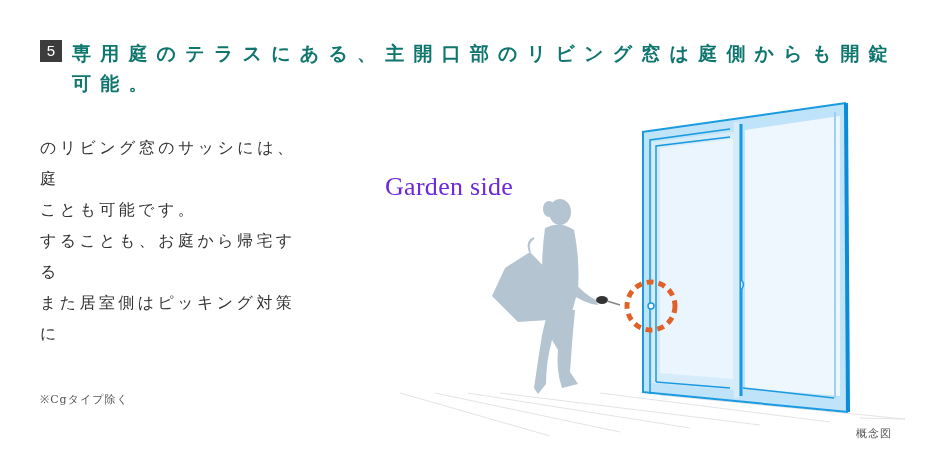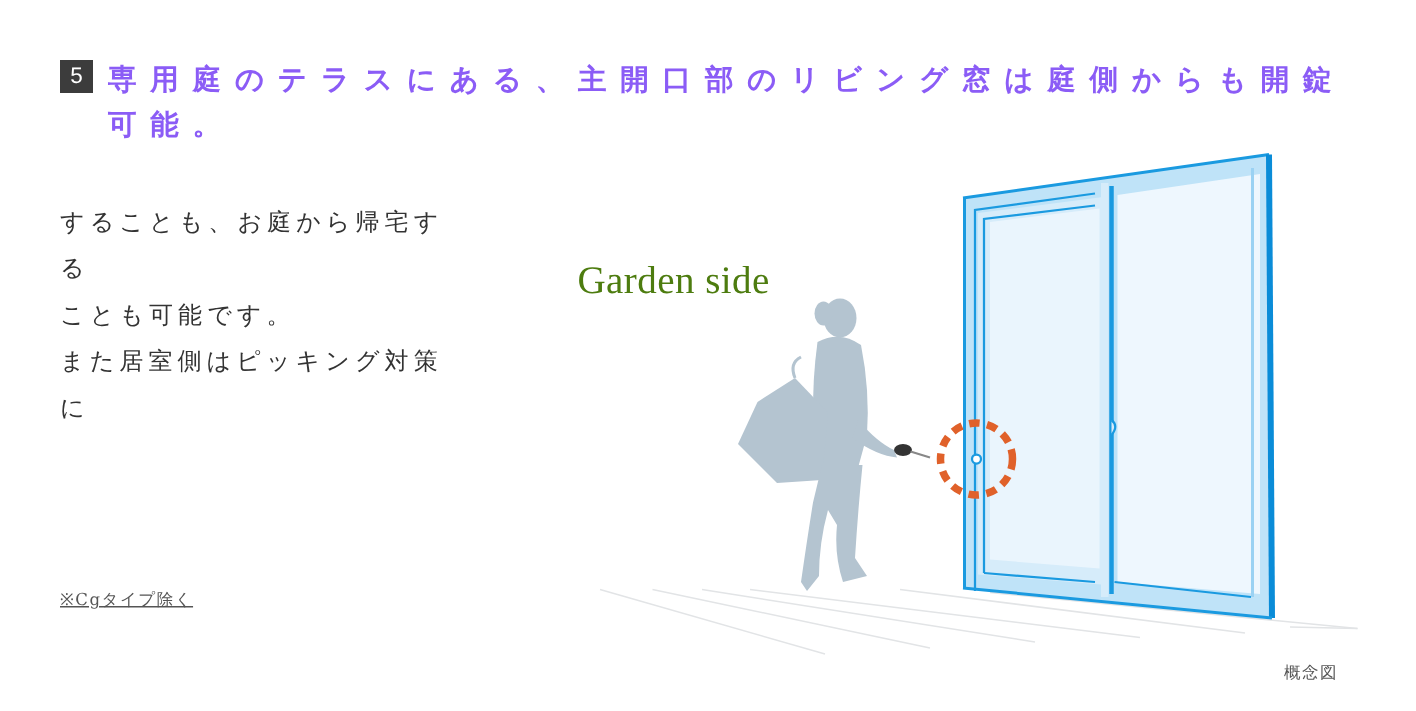"専用庭のテラスにある、主開口部のリビング窓は庭側からも開錠可能。" .heading-text { color: #8b5cf6 -> #0f766e }
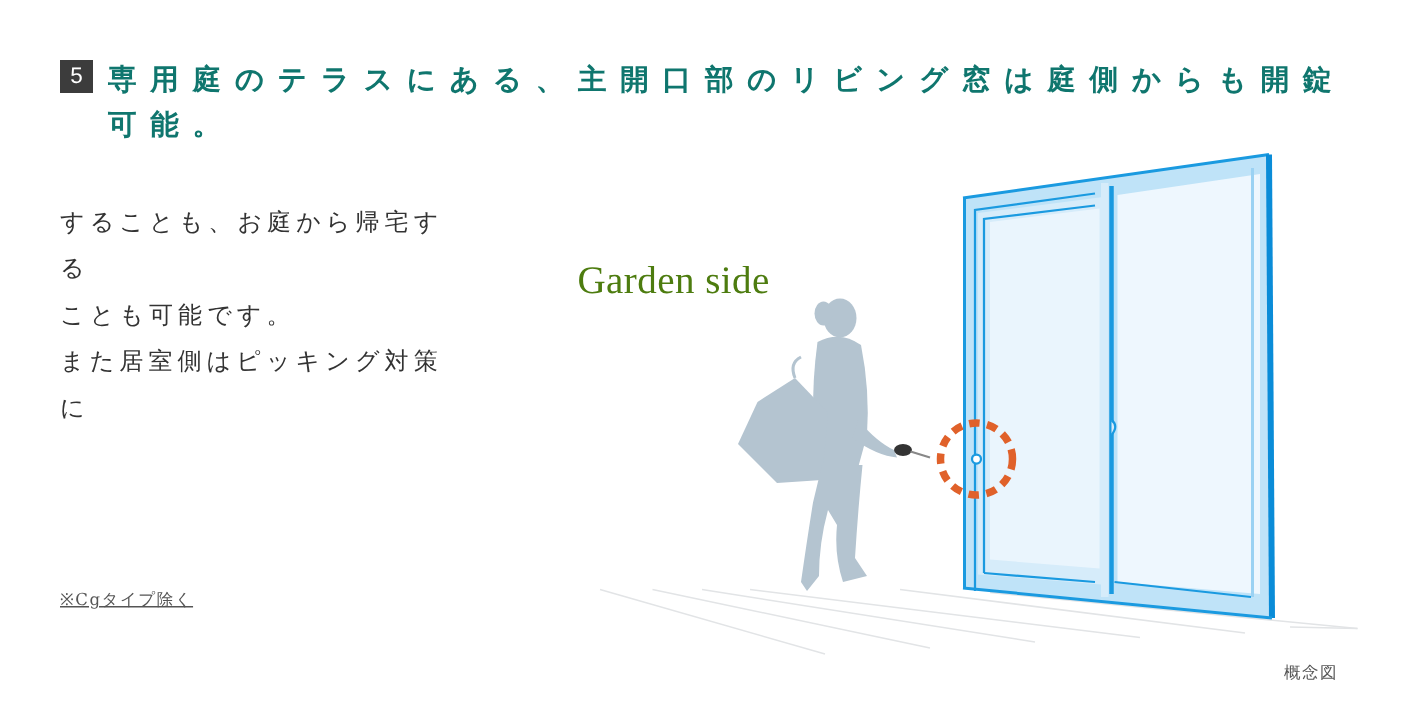"のリビング窓のサッシには、庭" p { html: none -> <p>のリビング窓のサッシには、庭</p> }
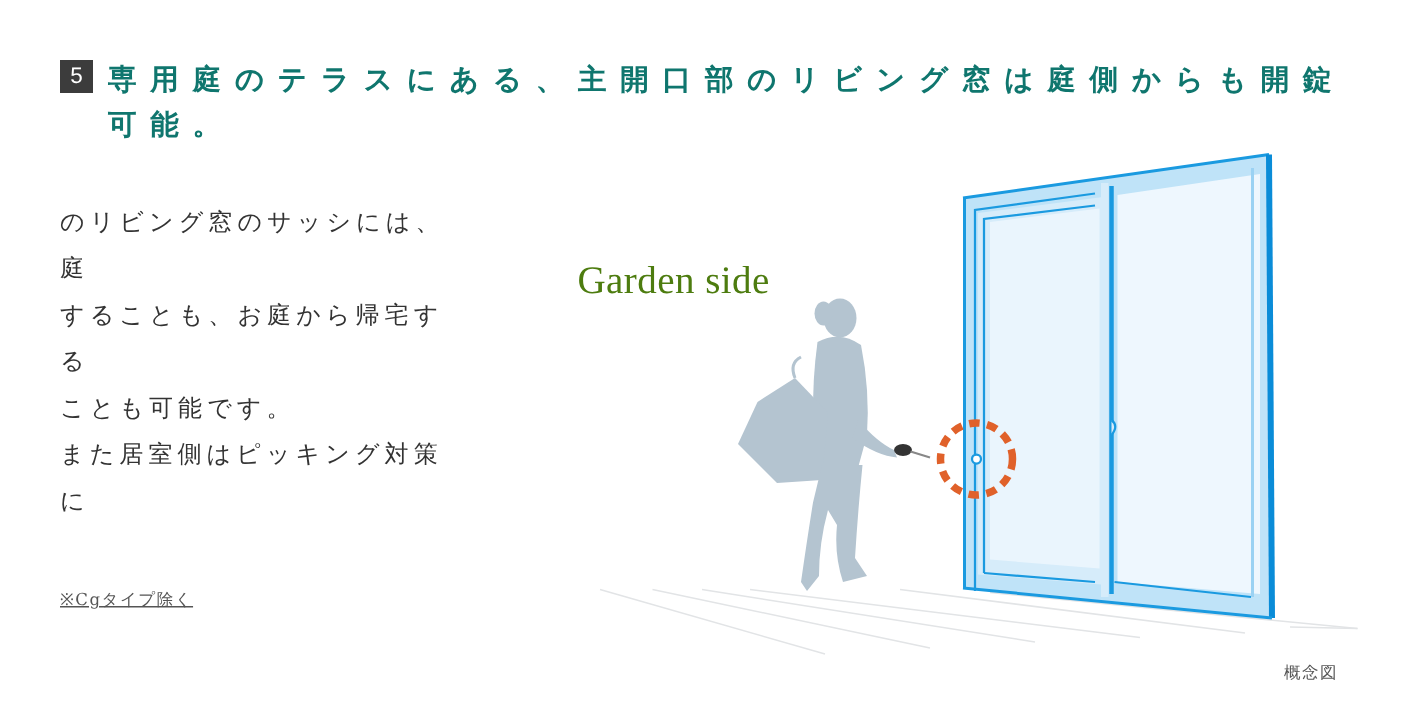"Garden side" .garden { color: #4d7c0f -> #6d28d9 }
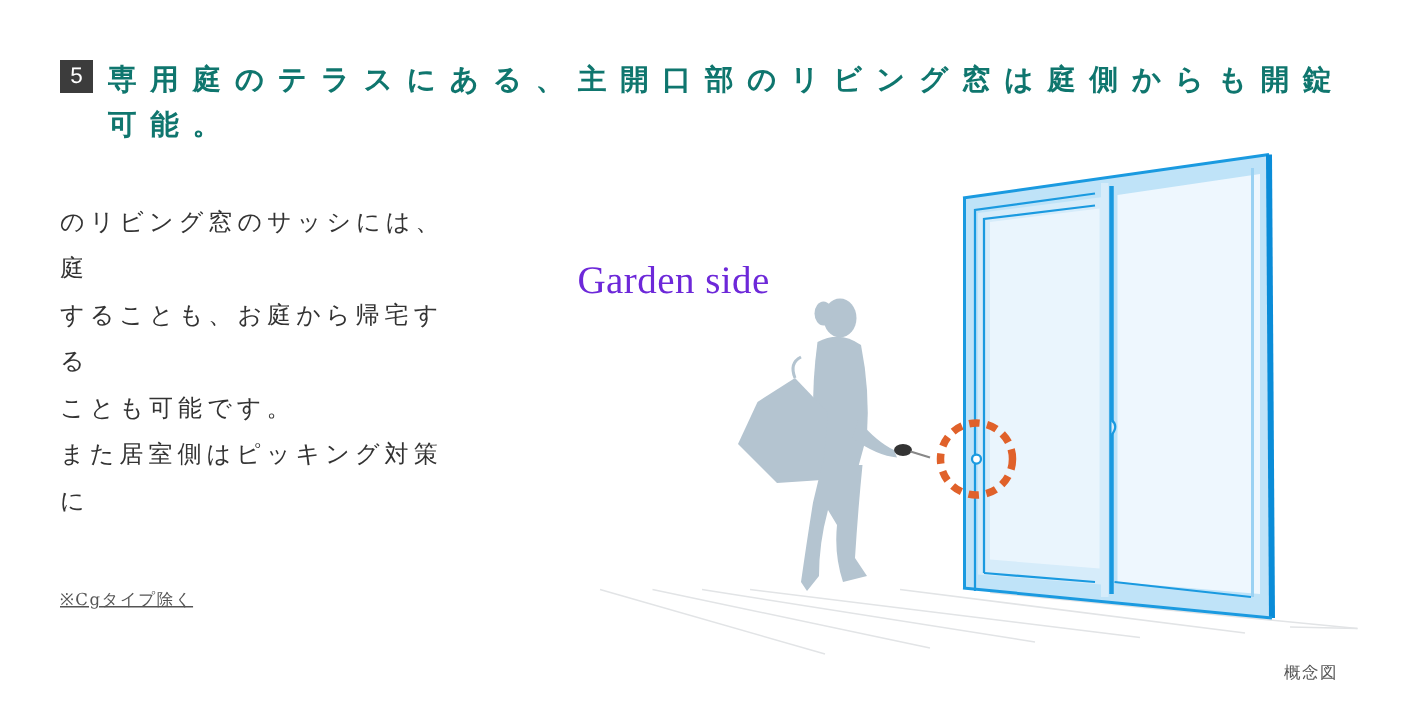"することも、お庭から帰宅する" p { order: before "ことも可能です。" -> after "ことも可能です。" }
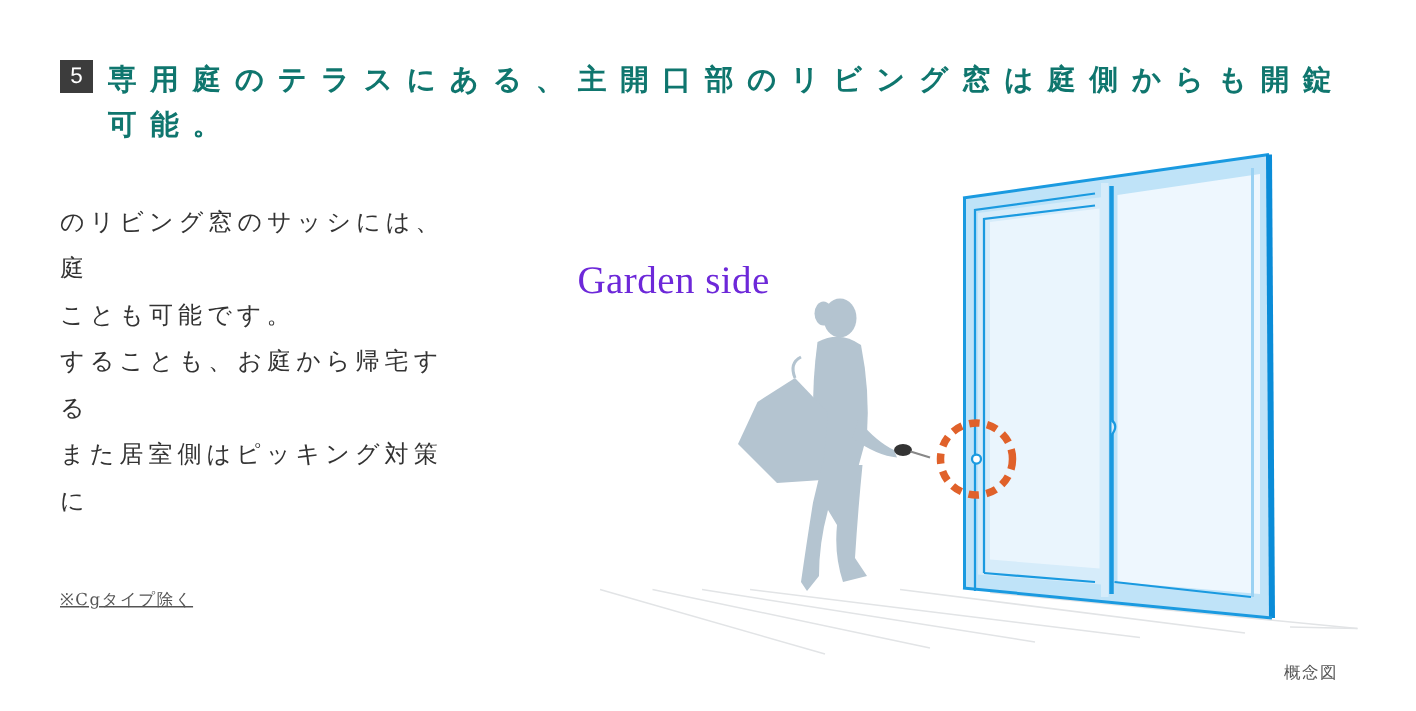"※Cgタイプ除く" .note { text-decoration: underline -> none }
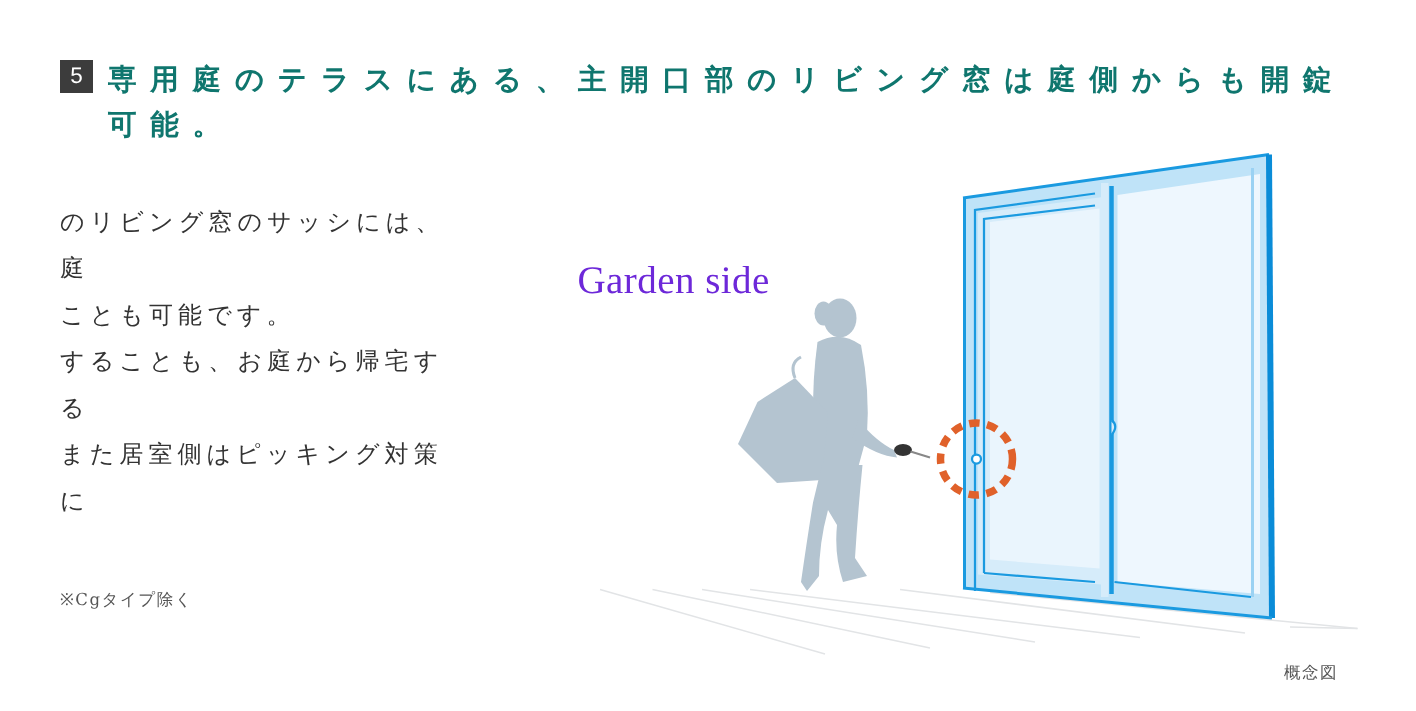"概念図" .caption { margin-top: 15px -> none }
